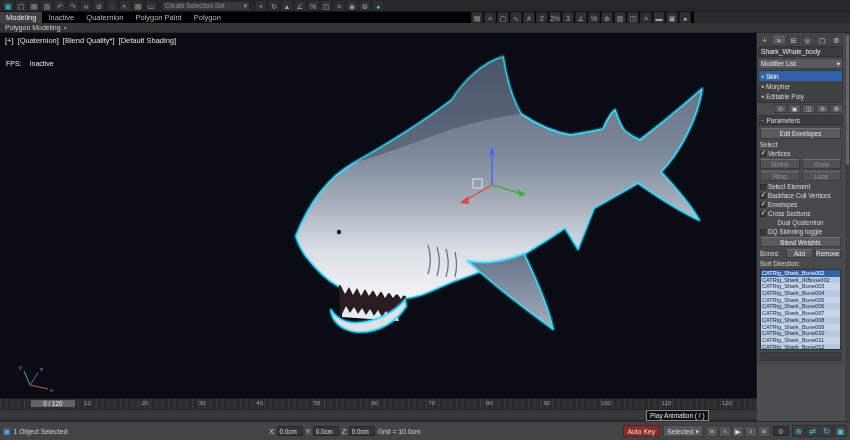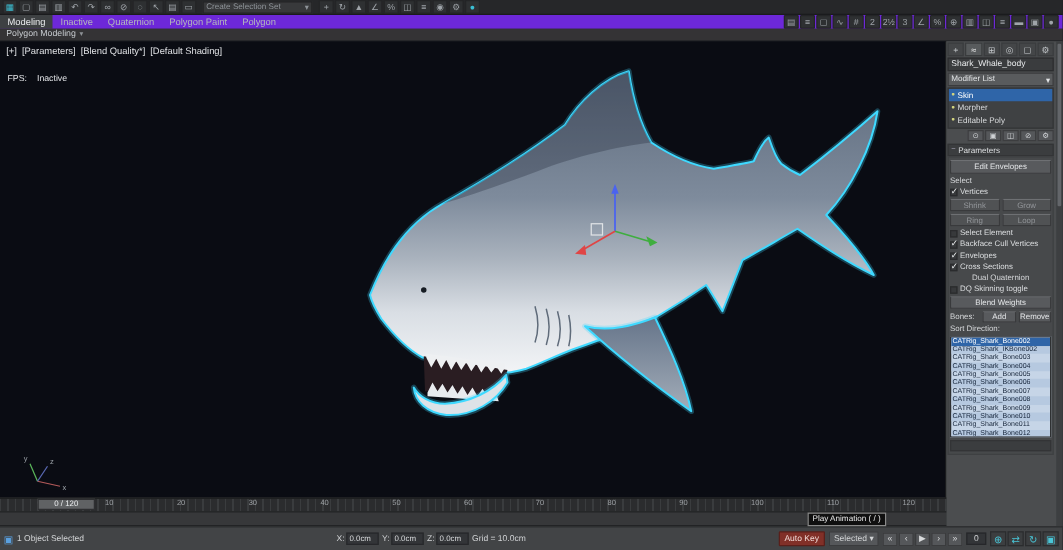"Modeling" .ribbonrow { background: #6d28d9 -> #000000; width: 850px -> 694px }
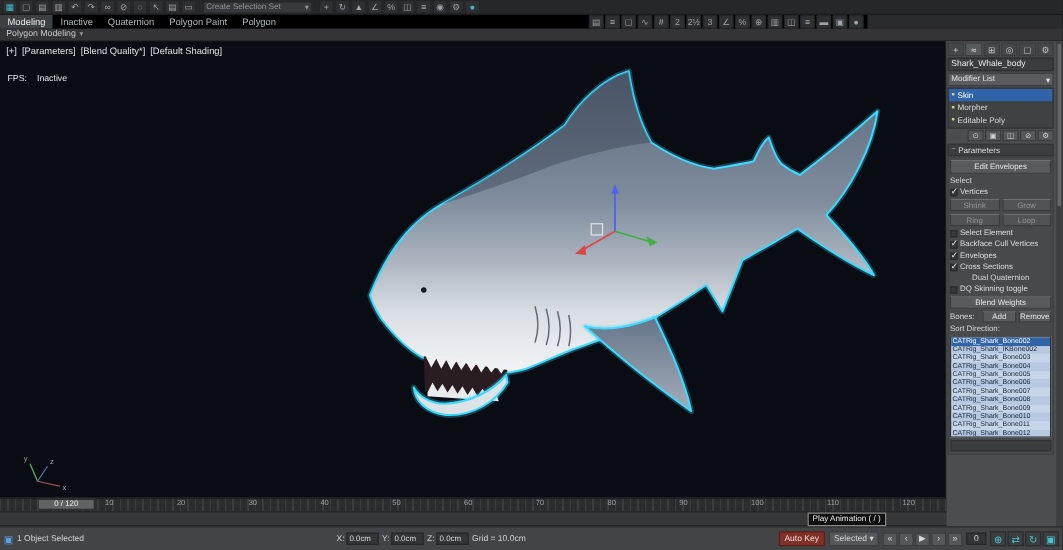"[Parameters]" span { text: Parameters -> Quaternion }
